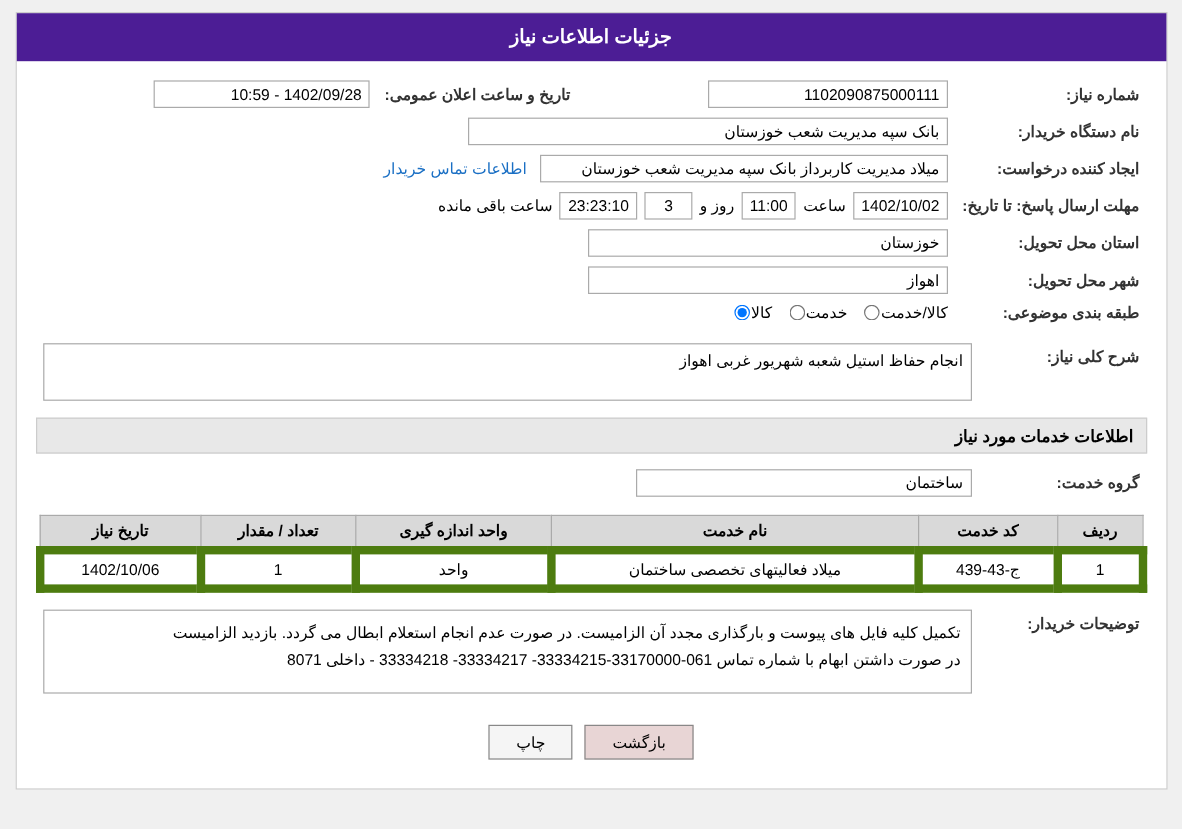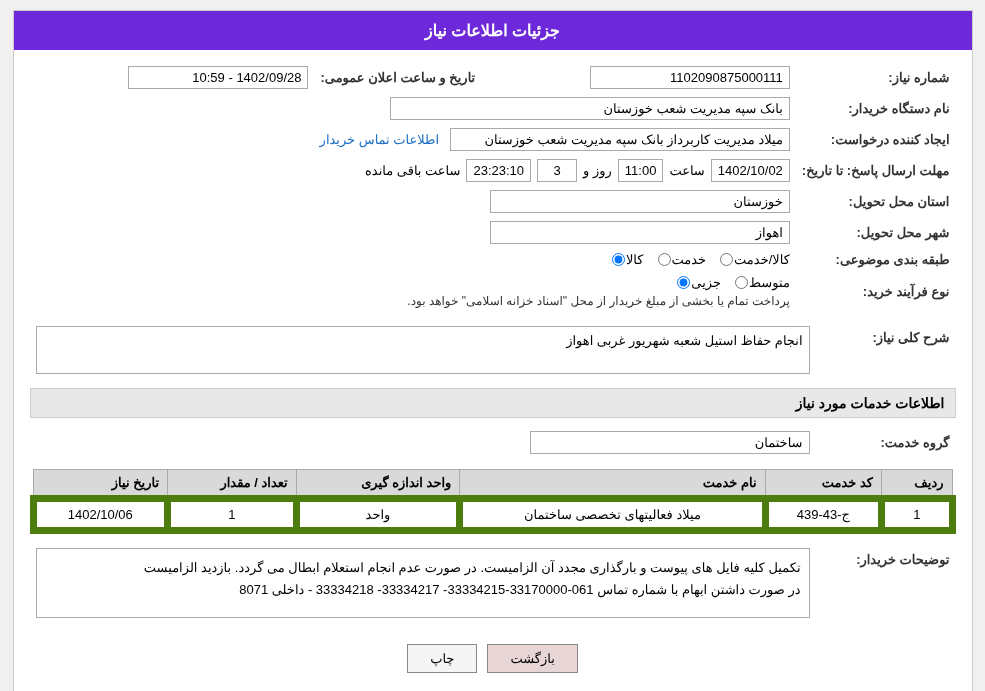"جزئیات اطلاعات نیاز" .header-bar { background: #6d28d9 -> #4c1d95 }
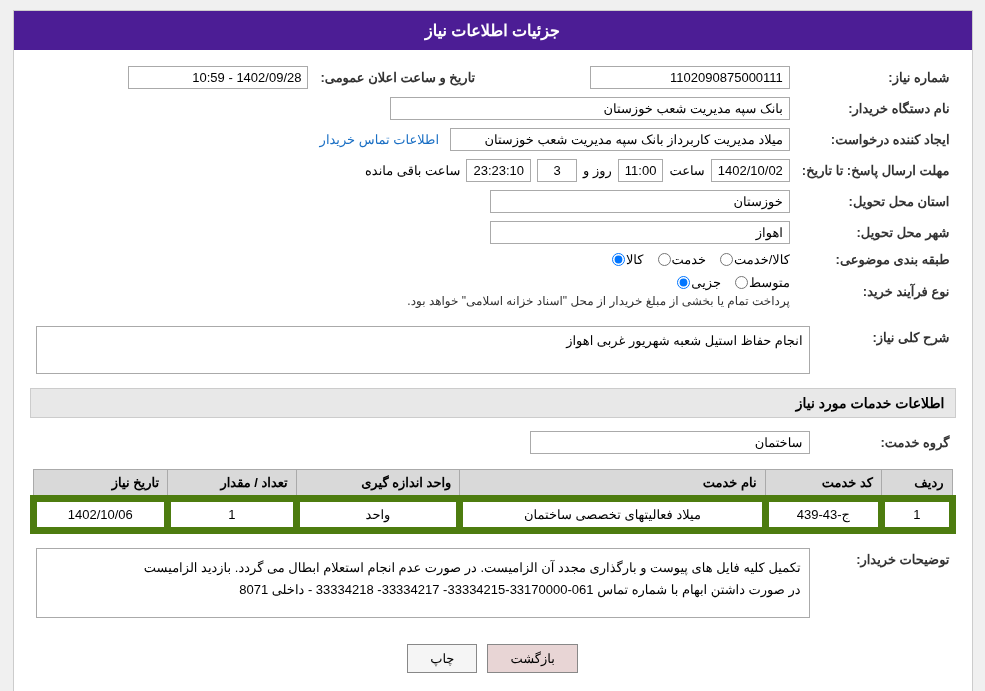"نوع فرآیند خرید:" tr { html: <tr> <td>نوع فرآیند خرید:</td> <td> <div> <div> <span>متوسط</span> <input> </div> <div> <span>جزیی</span> <input> </div> </div> <div>پرداخت تمام یا بخشی از مبلغ خریدار از محل "اسناد خزانه اسلامی" خواهد بود.</div> </td> </tr> -> none }
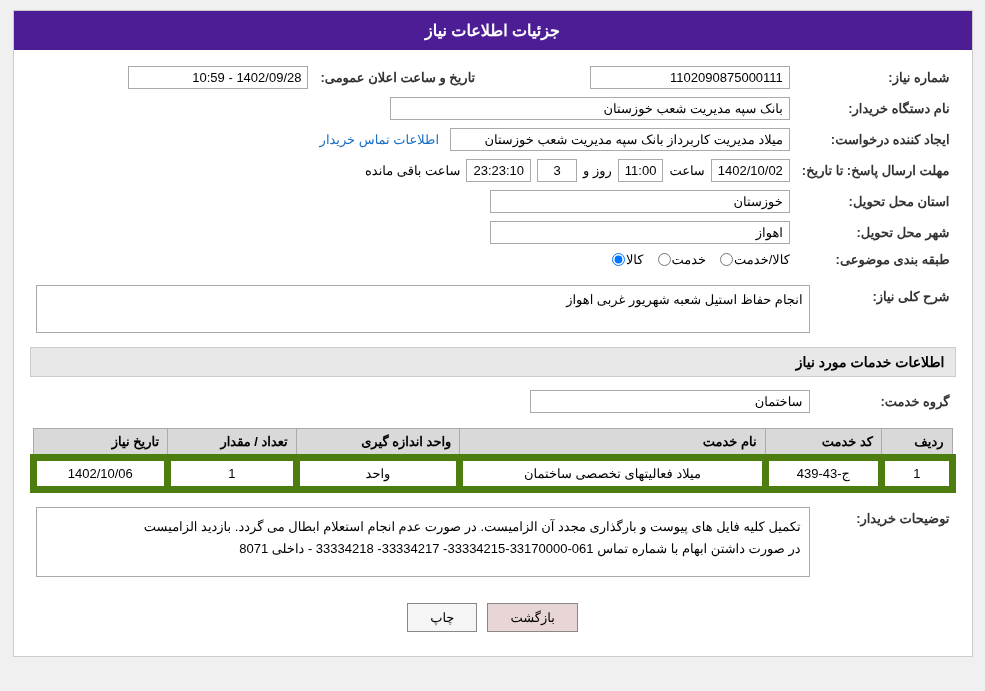"تاریخ نیاز" .service-table th { text-align: right -> center }
